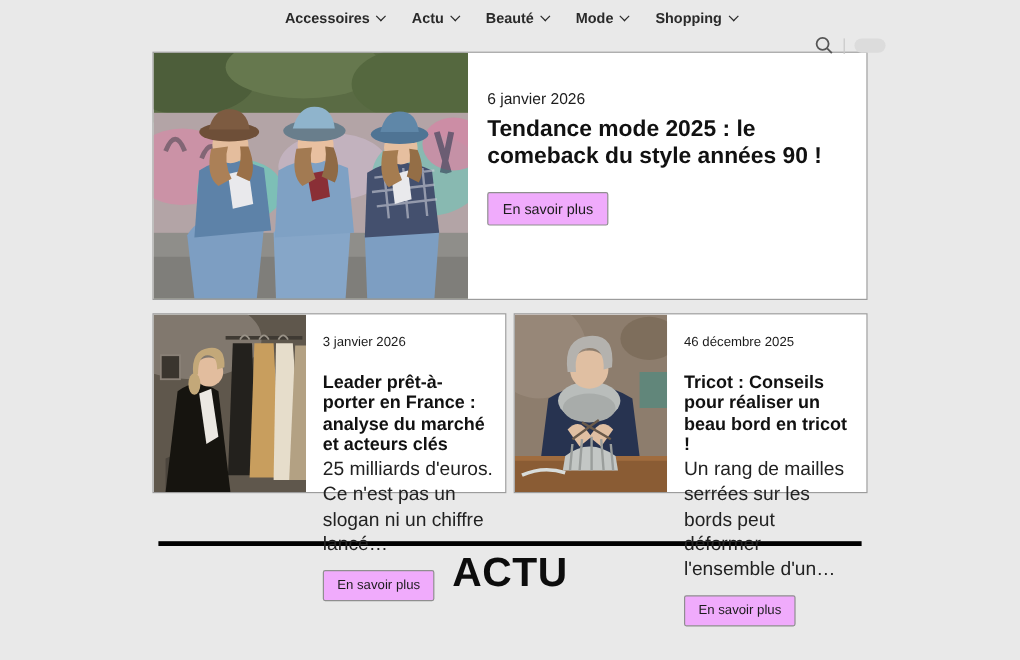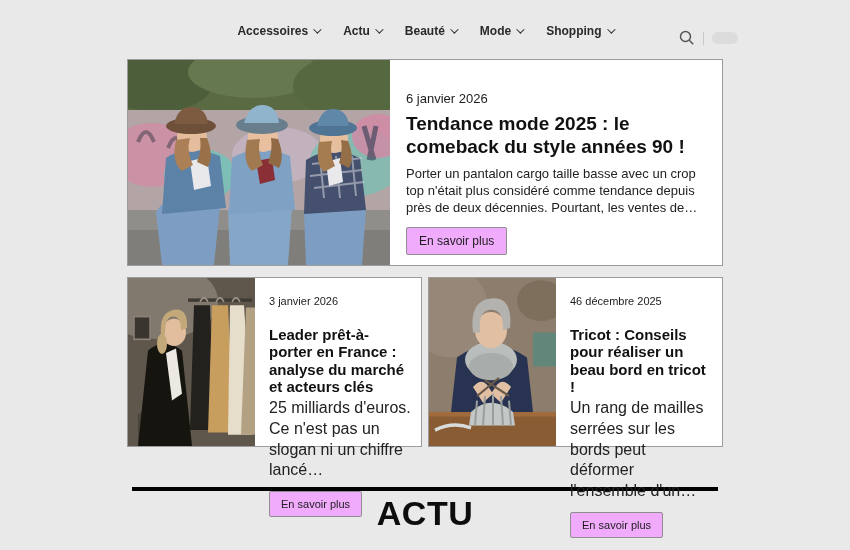"Accessoires" .nav { margin-top: 16px -> 0 }
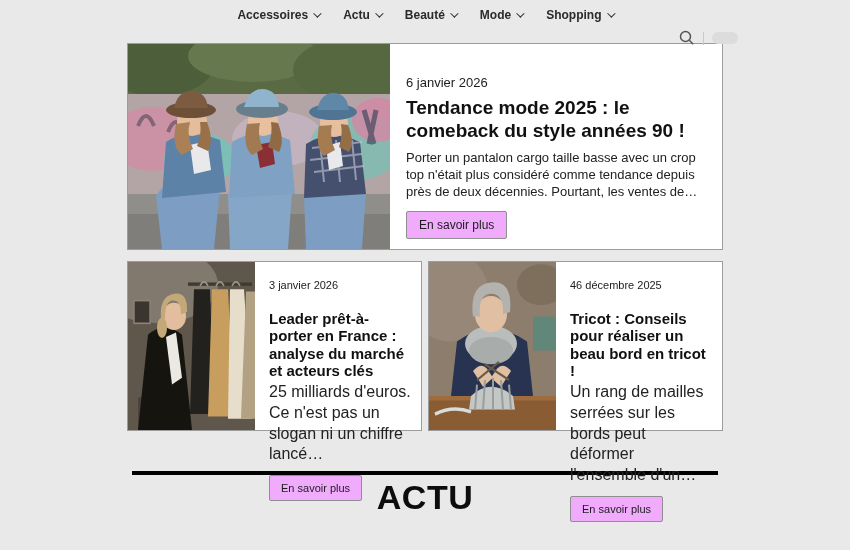"Porter un pantalon cargo taille" div.hero-excerpt { html: <div>Porter un pantalon cargo taille basse avec un crop top n'était plus considéré comme tendance depuis près de deux décennies. Pourtant, les ventes de…</div> -> none }
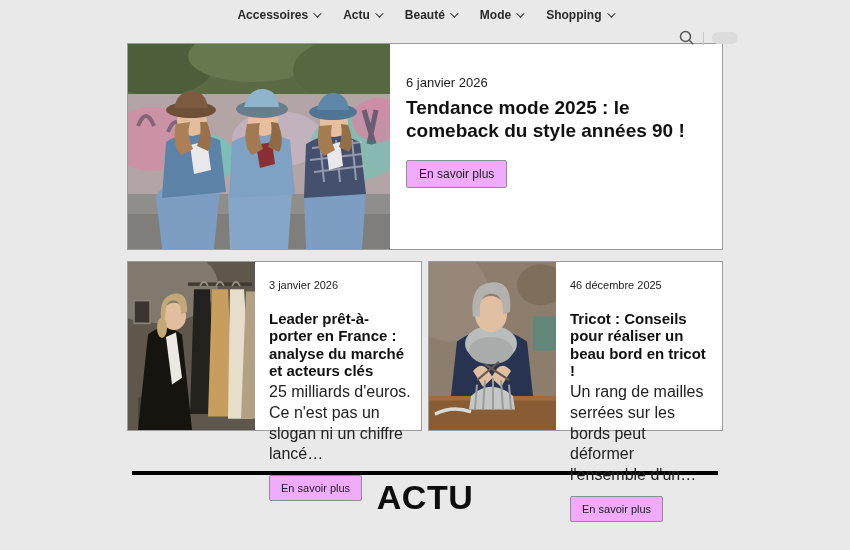"3 janvier 2026" .card { height: 170px -> 150px }
